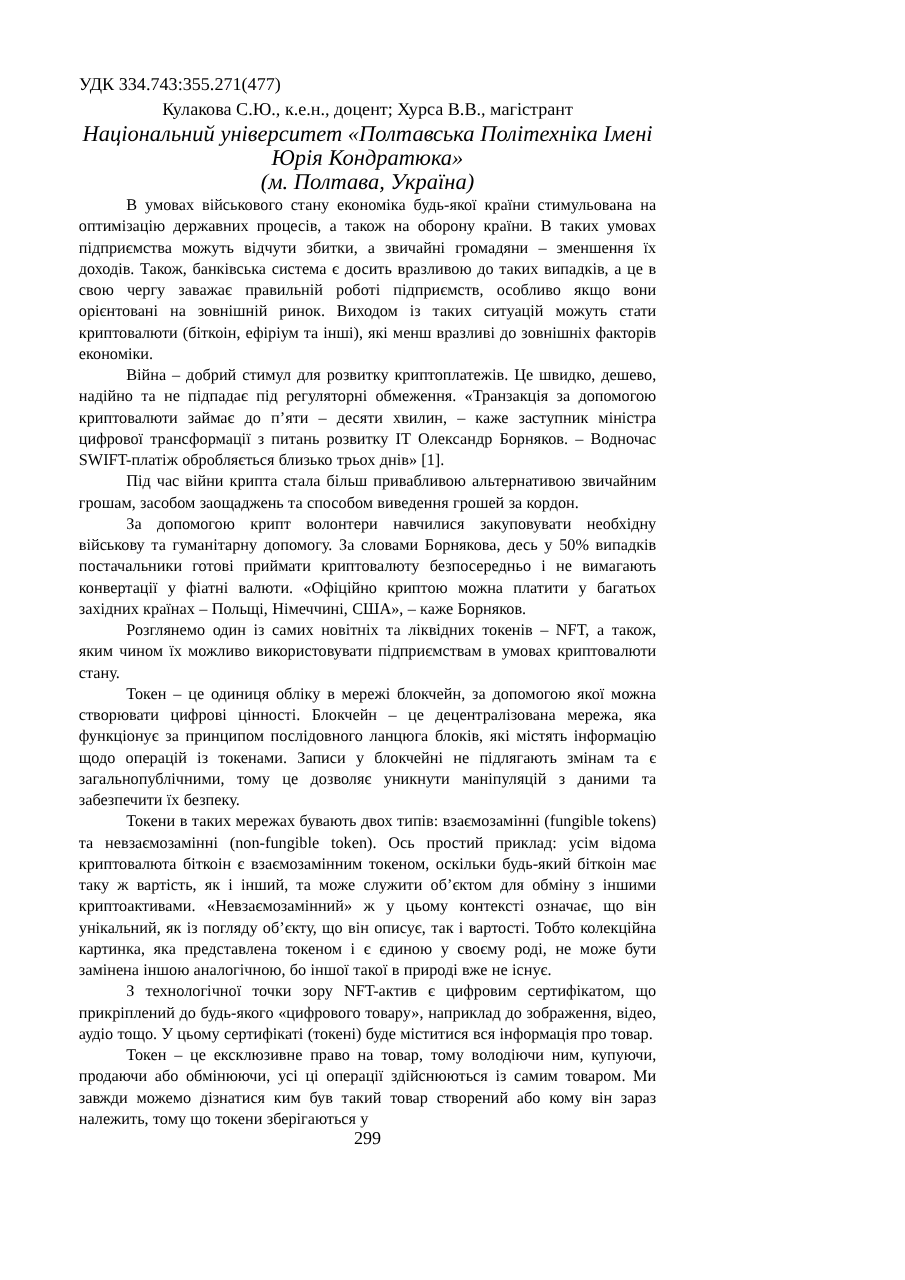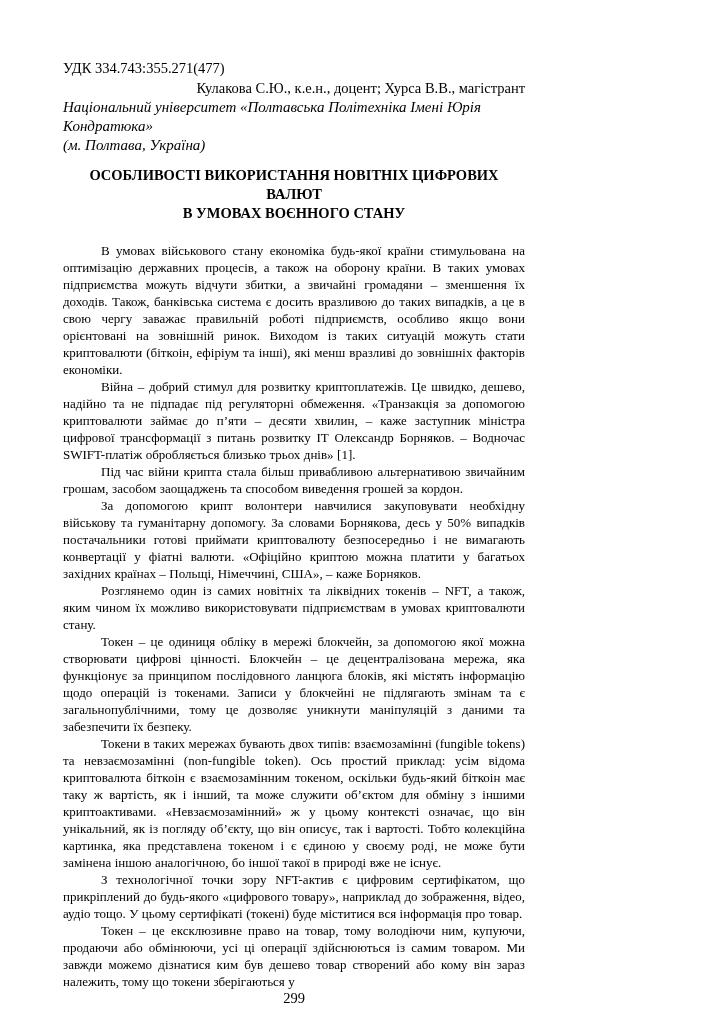"Кулакова С.Ю., к.е.н., доцент; Хурса" .authors { text-align: right -> center }
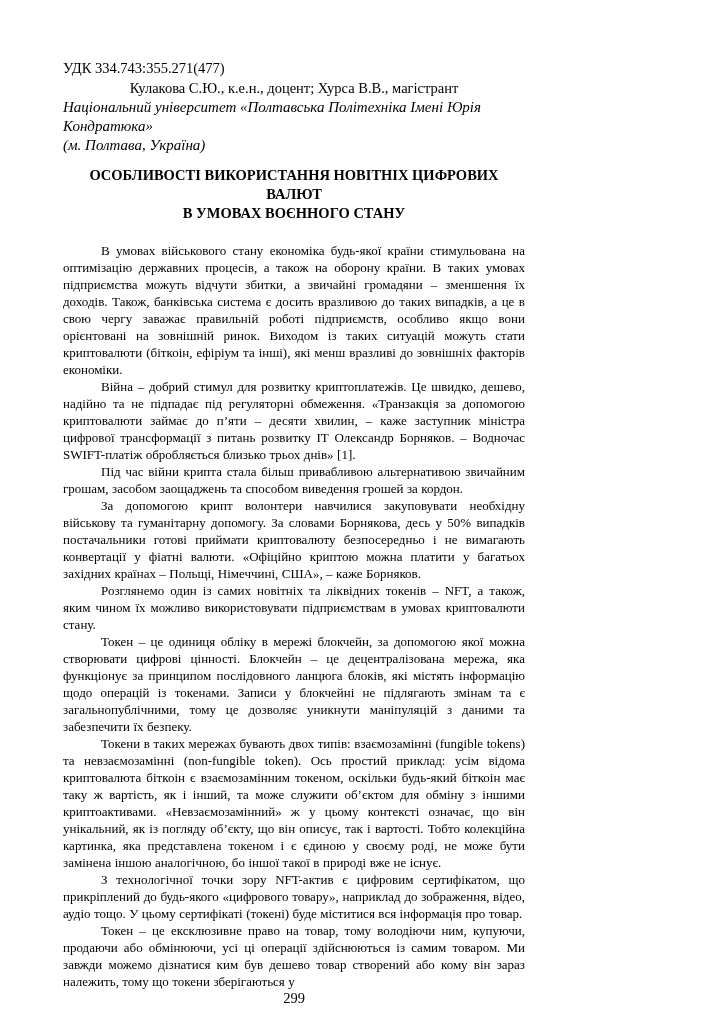"Національний університет «Полтавська" .affiliation { font-size: 15px -> 18px; text-align: left -> center }
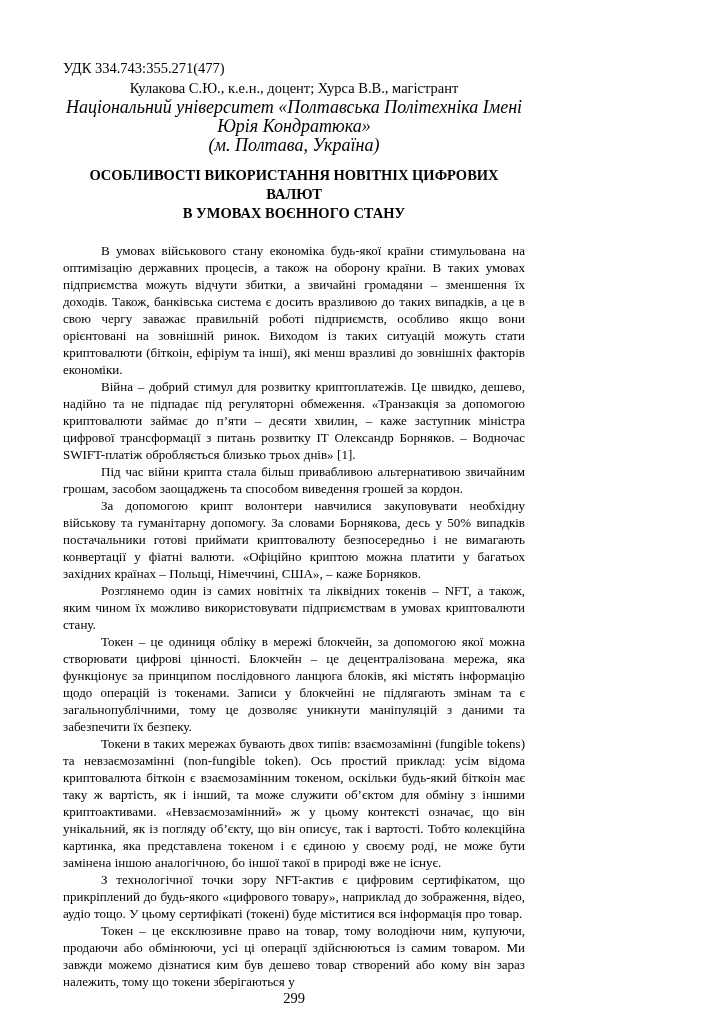"ОСОБЛИВОСТІ ВИКОРИСТАННЯ НОВІТНІХ" div.paper-title { html: <div> <span>ОСОБЛИВОСТІ ВИКОРИСТАННЯ НОВІТНІХ ЦИФРОВИХ ВАЛЮТ</span><br> <span>В УМОВАХ ВОЄННОГО СТАНУ</span> </div> -> none }
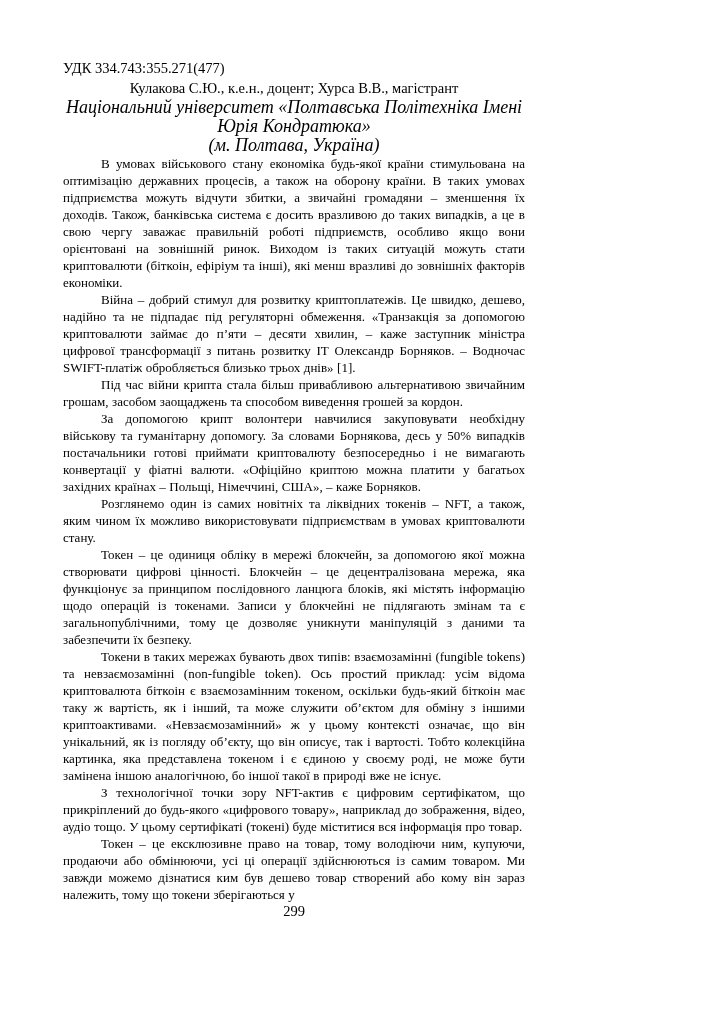"Токен – це ексклюзивне право" p { text: дешево -> такий }
